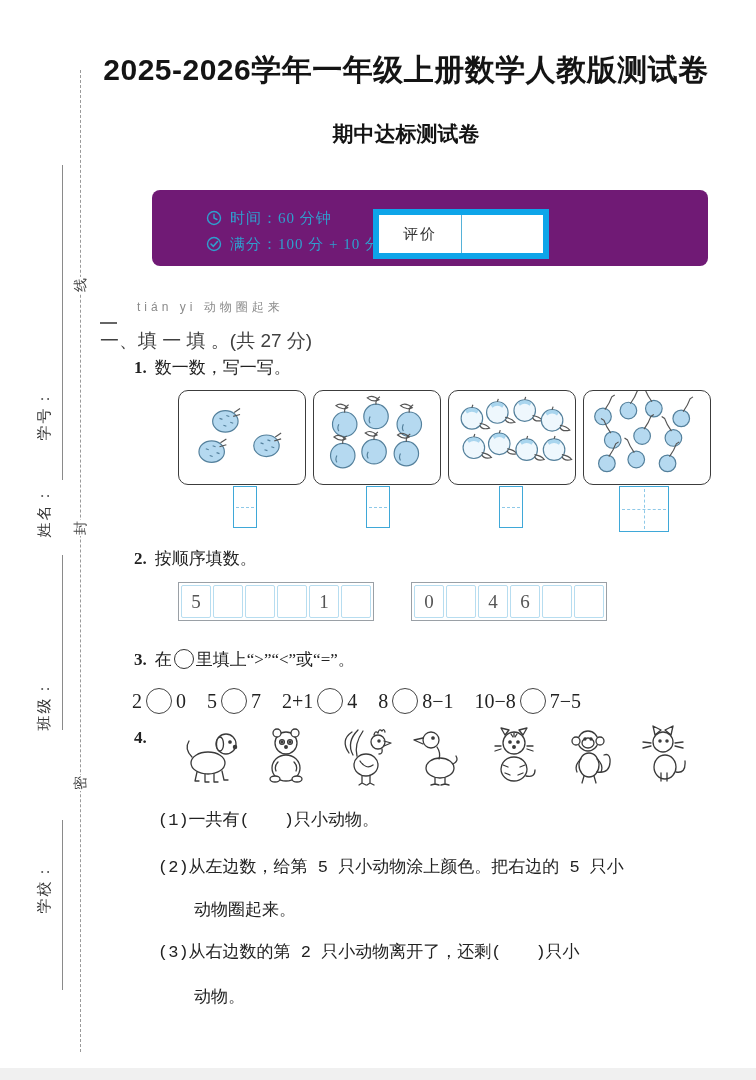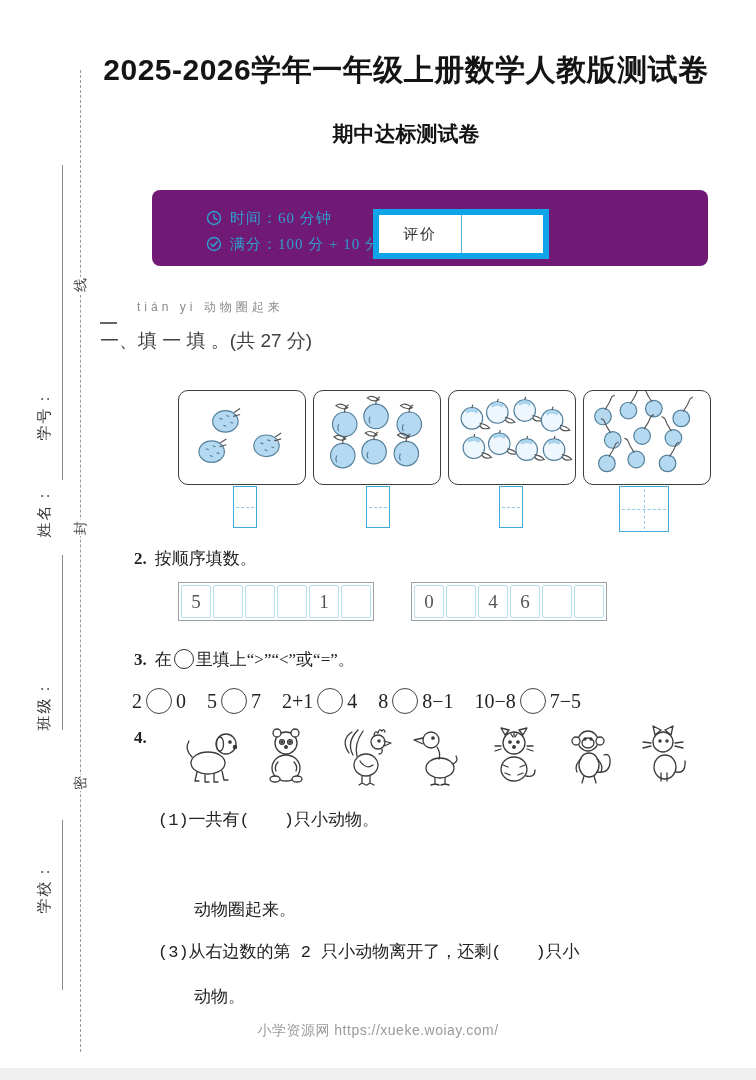"1. 数一数，写一写。" div.qline { html: none -> <div> <span>1.</span><span>数一数，写一写。</span> </div> }
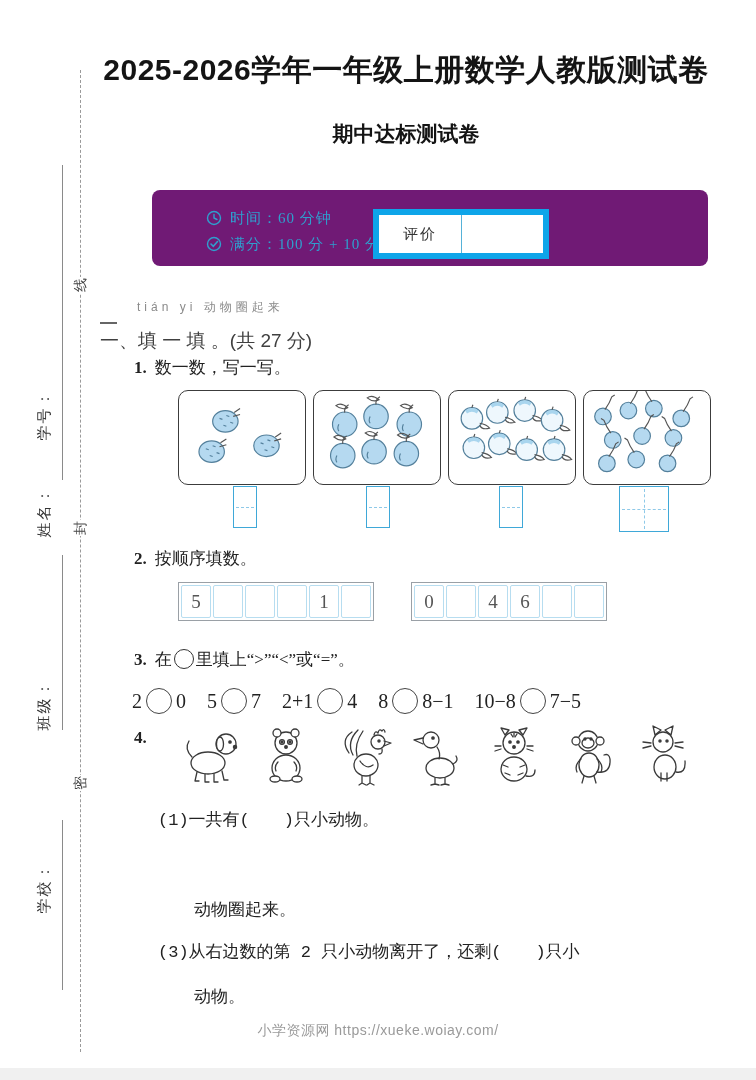"(2)从左边数，给第 5 只小动物涂上颜色。把右边的 5 只小" div.subq { html: none -> <div>(2)从左边数，给第 5 只小动物涂上颜色。把右边的 5 只小</div> }
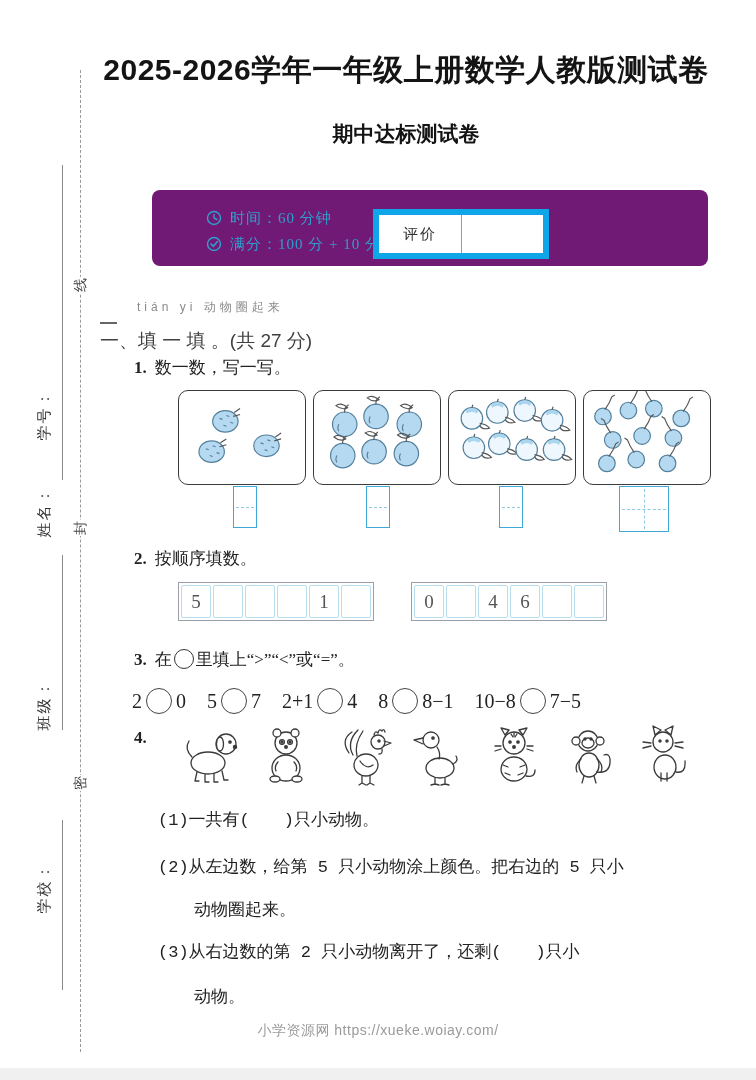"小学资源网 https://xueke.woiay.com/" div.footer { html: <div>小学资源网 https://xueke.woiay.com/</div> -> none }
